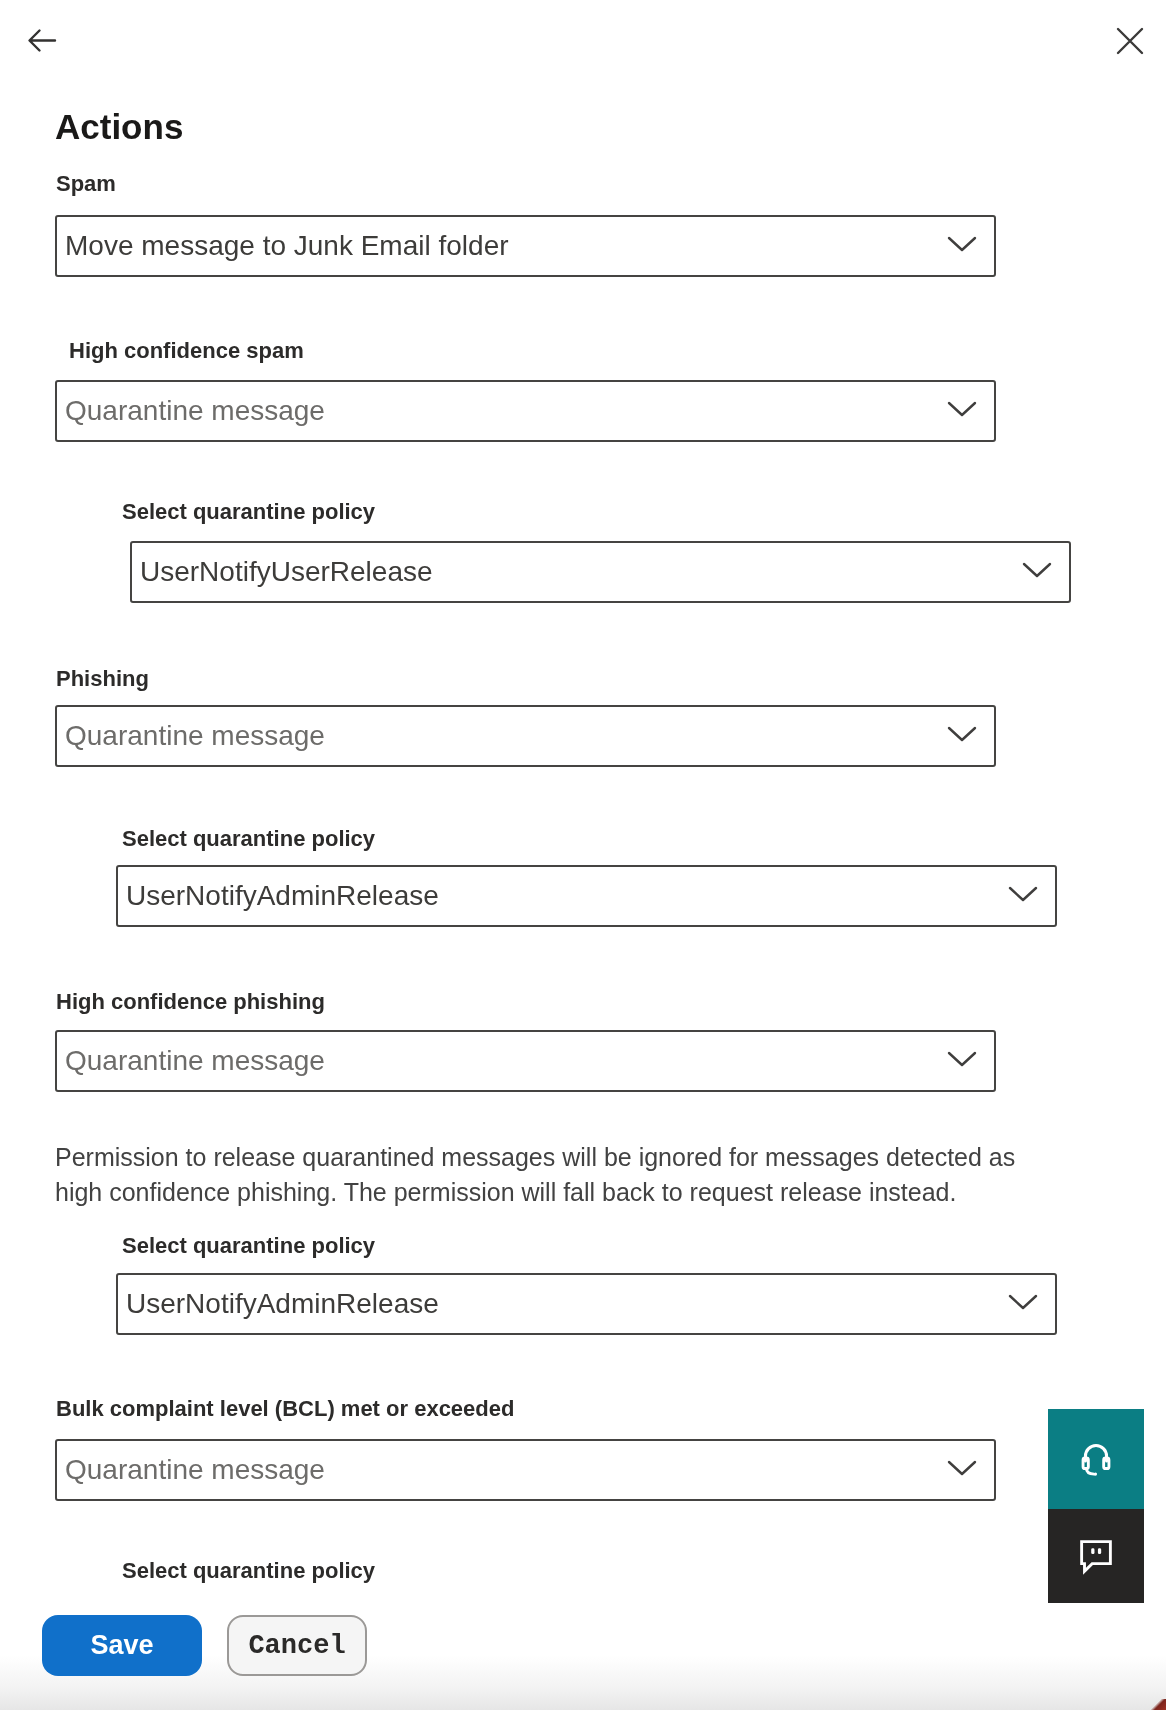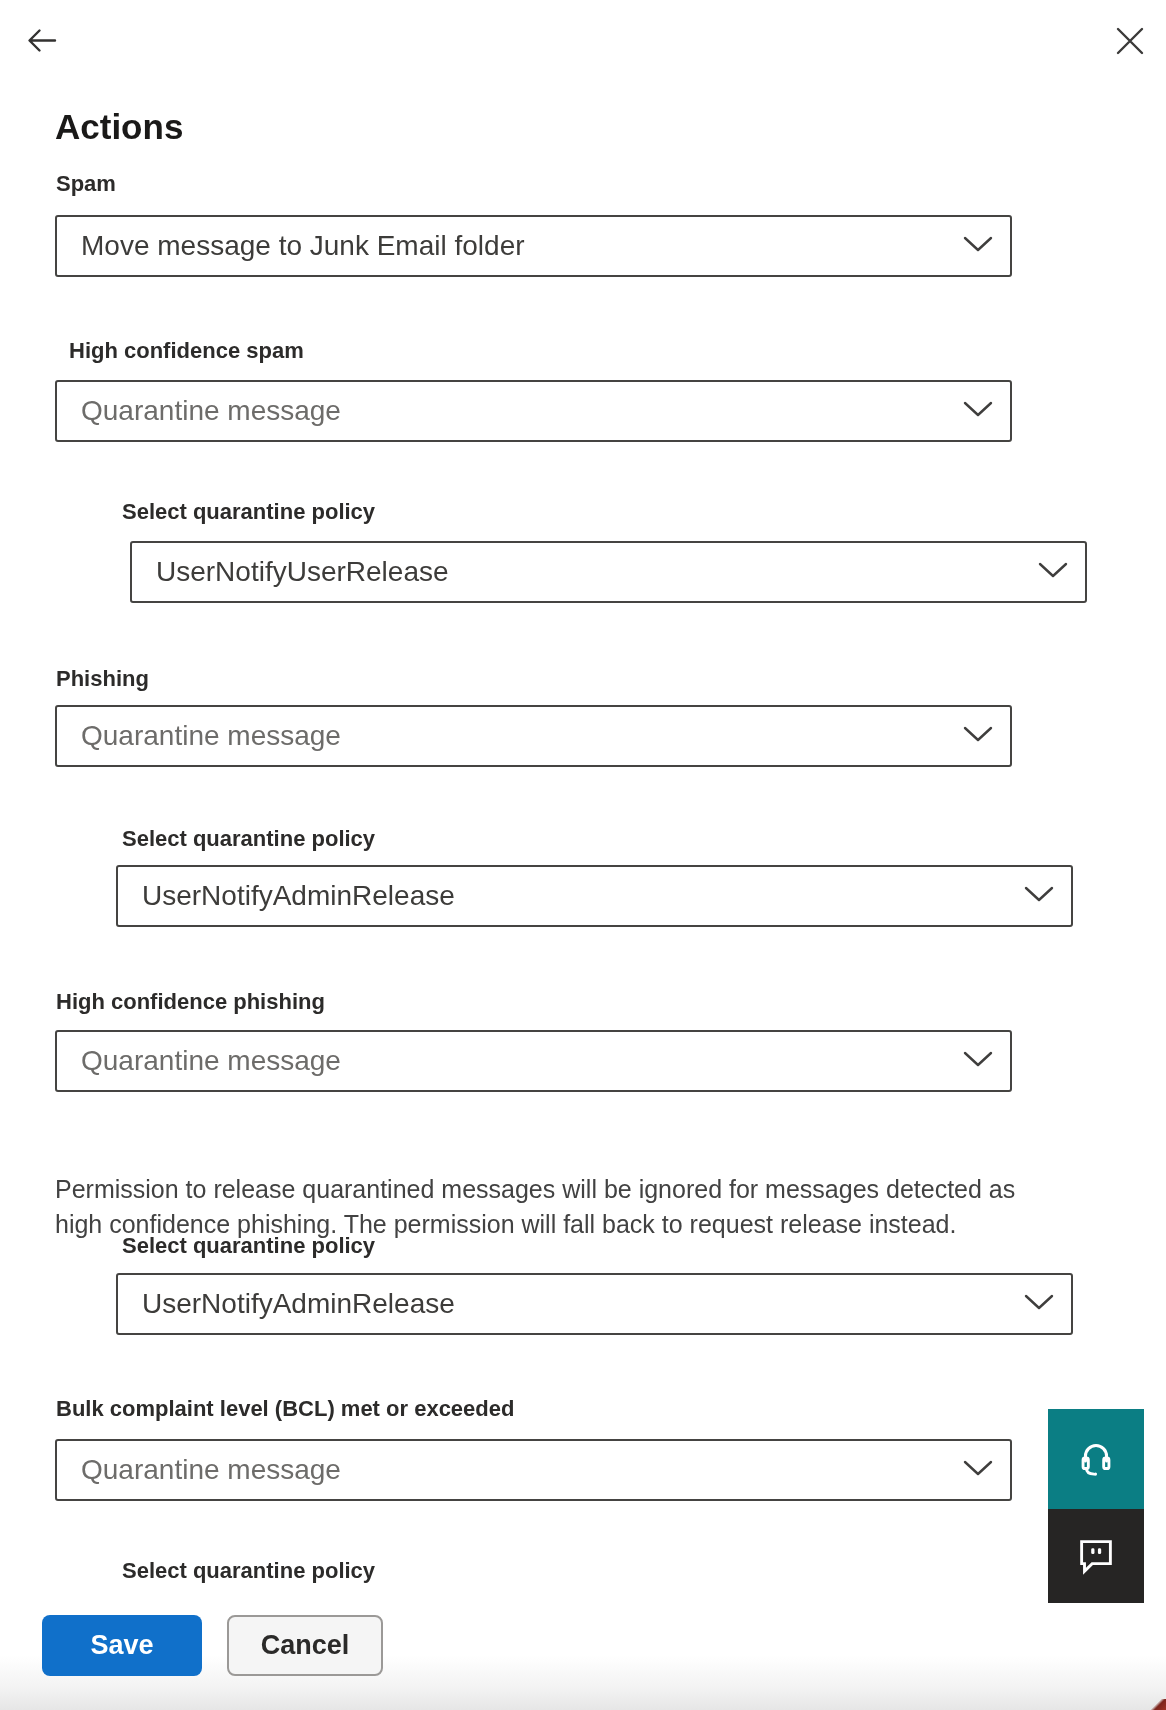"Move message to Junk Email" .dropdown { padding-left: 24px -> 8px }
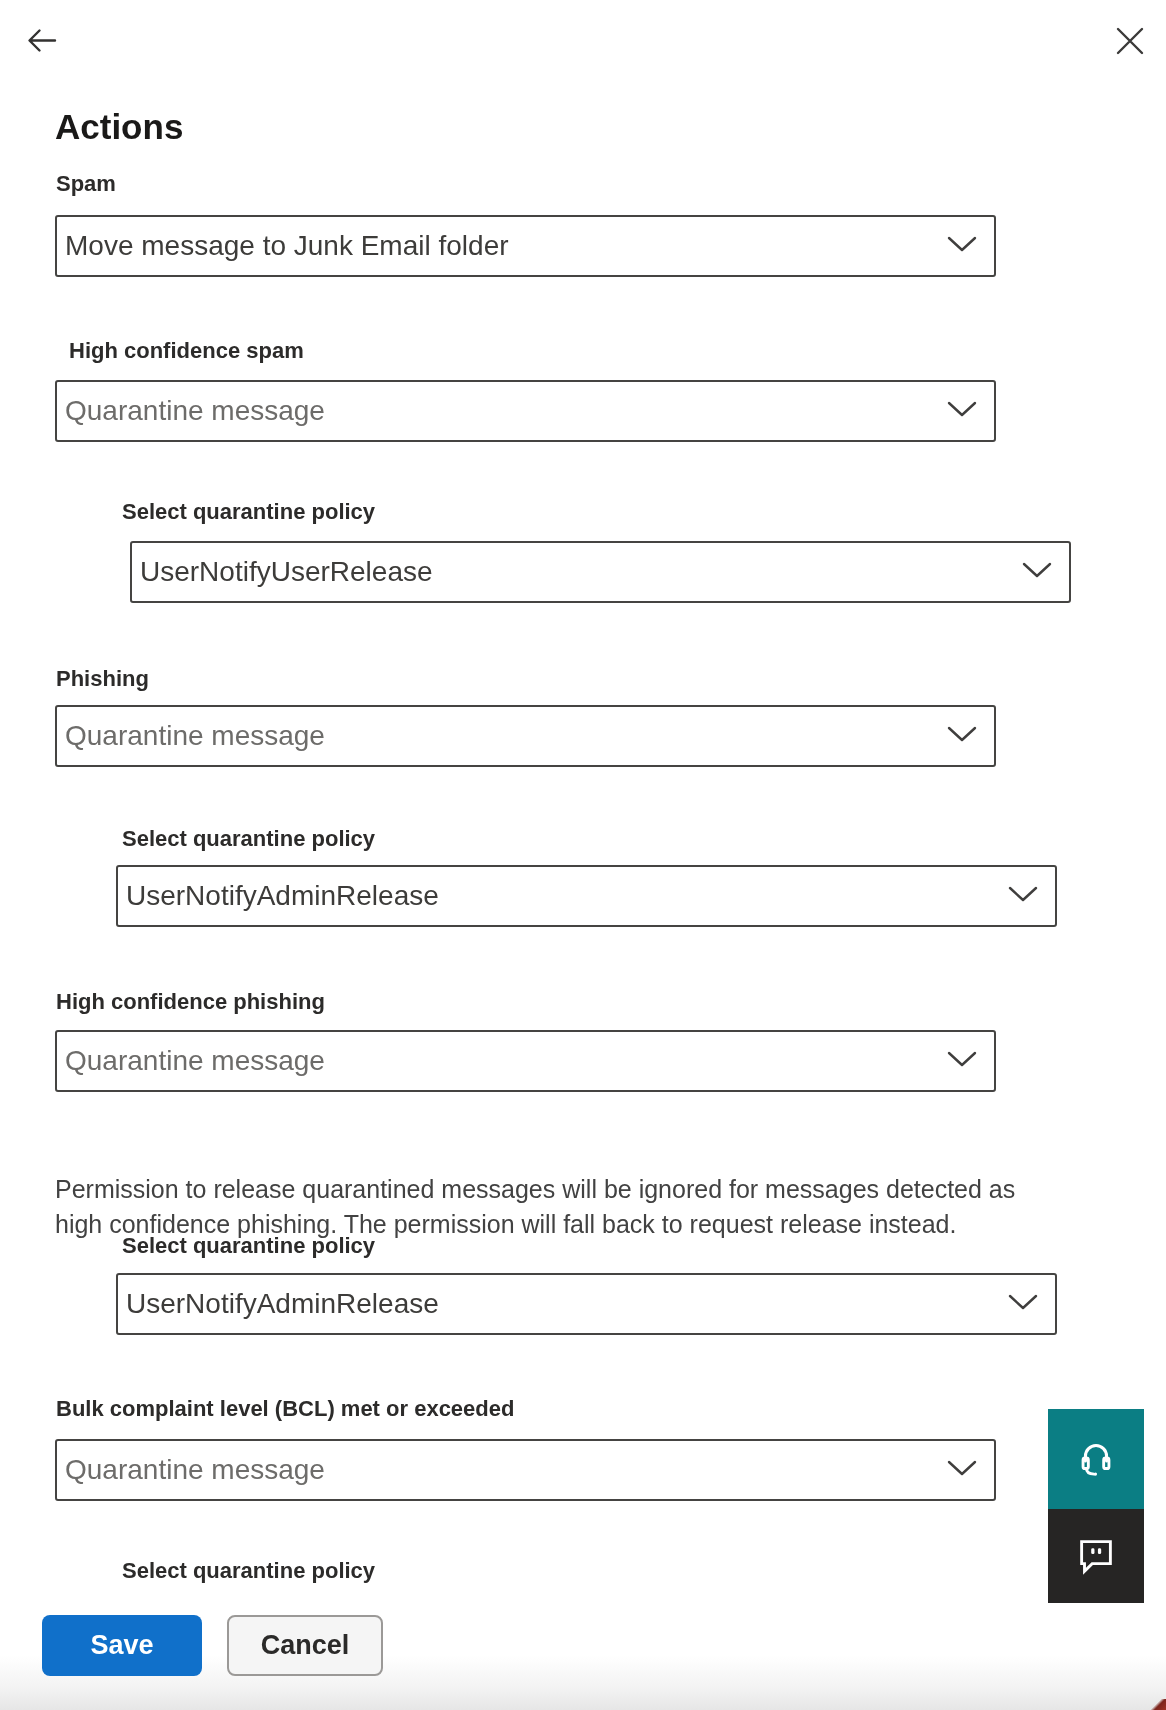"Permission to release quarantined" #note { margin-top: 32px -> none }
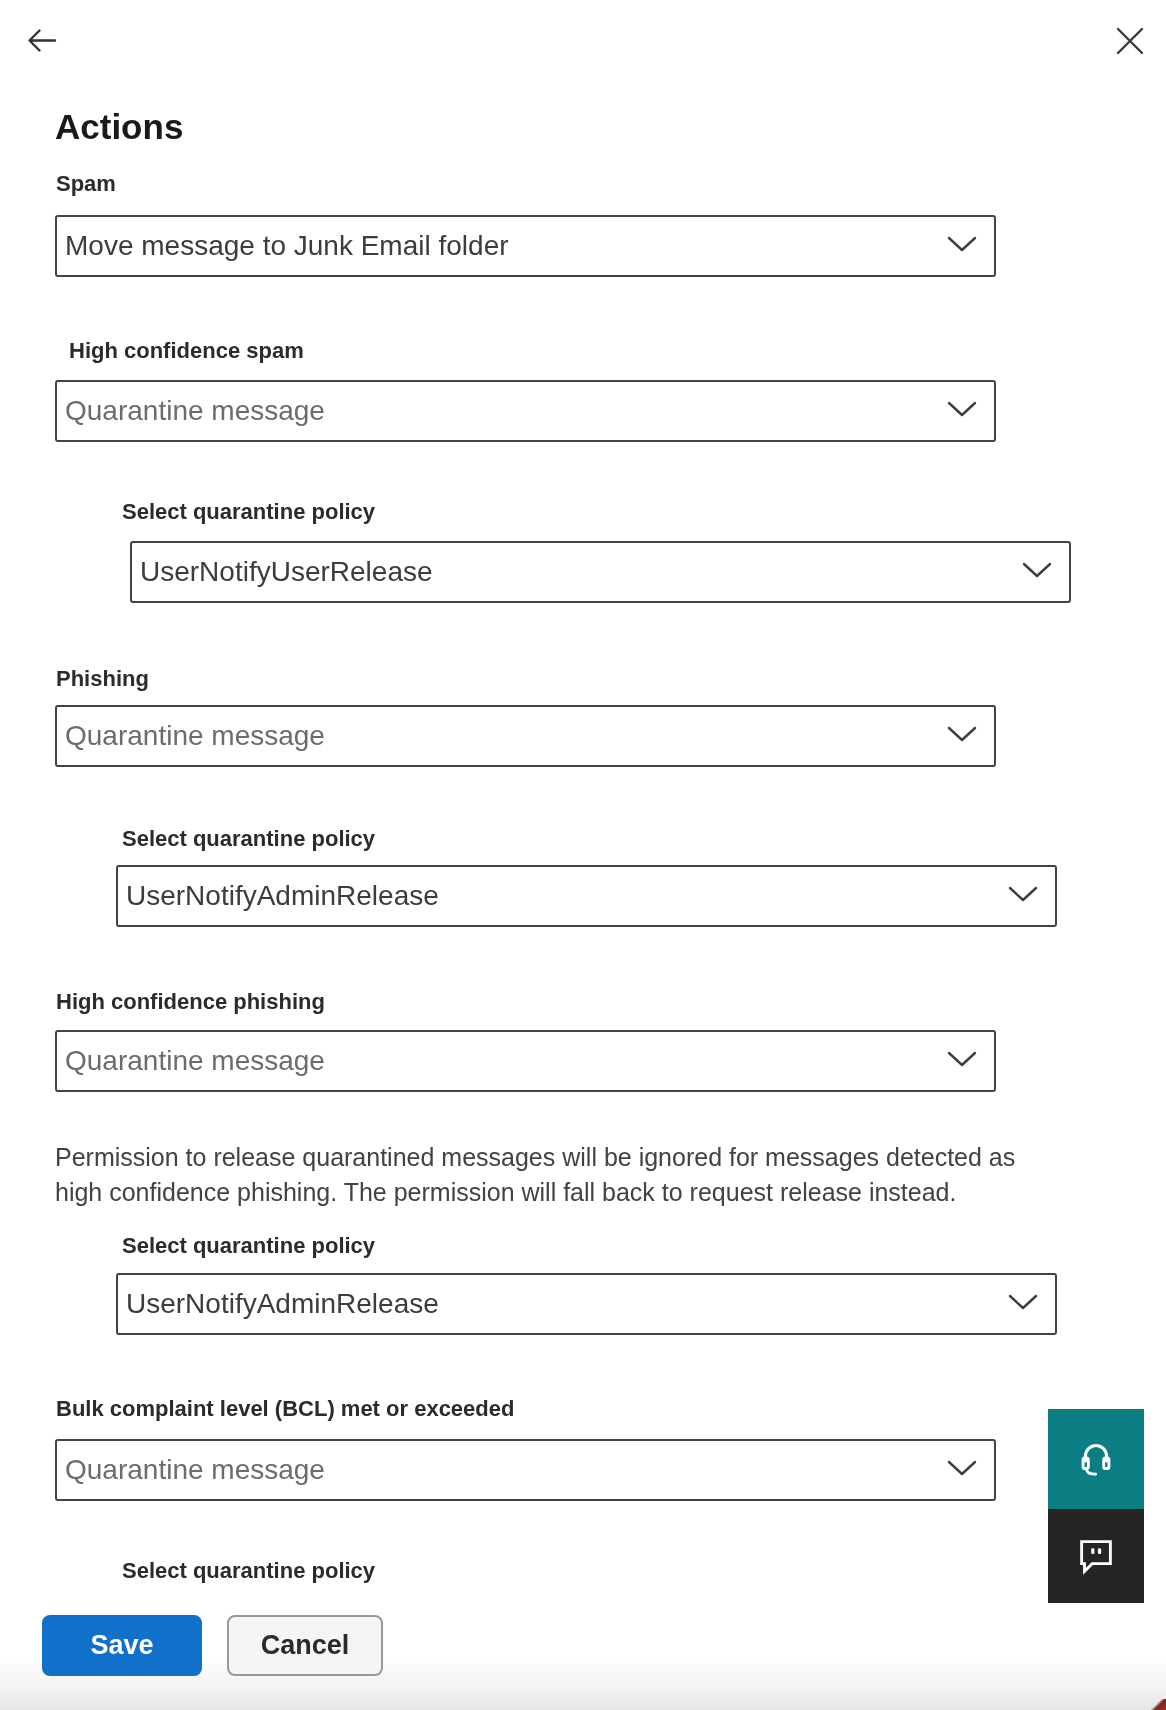"Save" .btn { border-radius: 8px -> 16px }
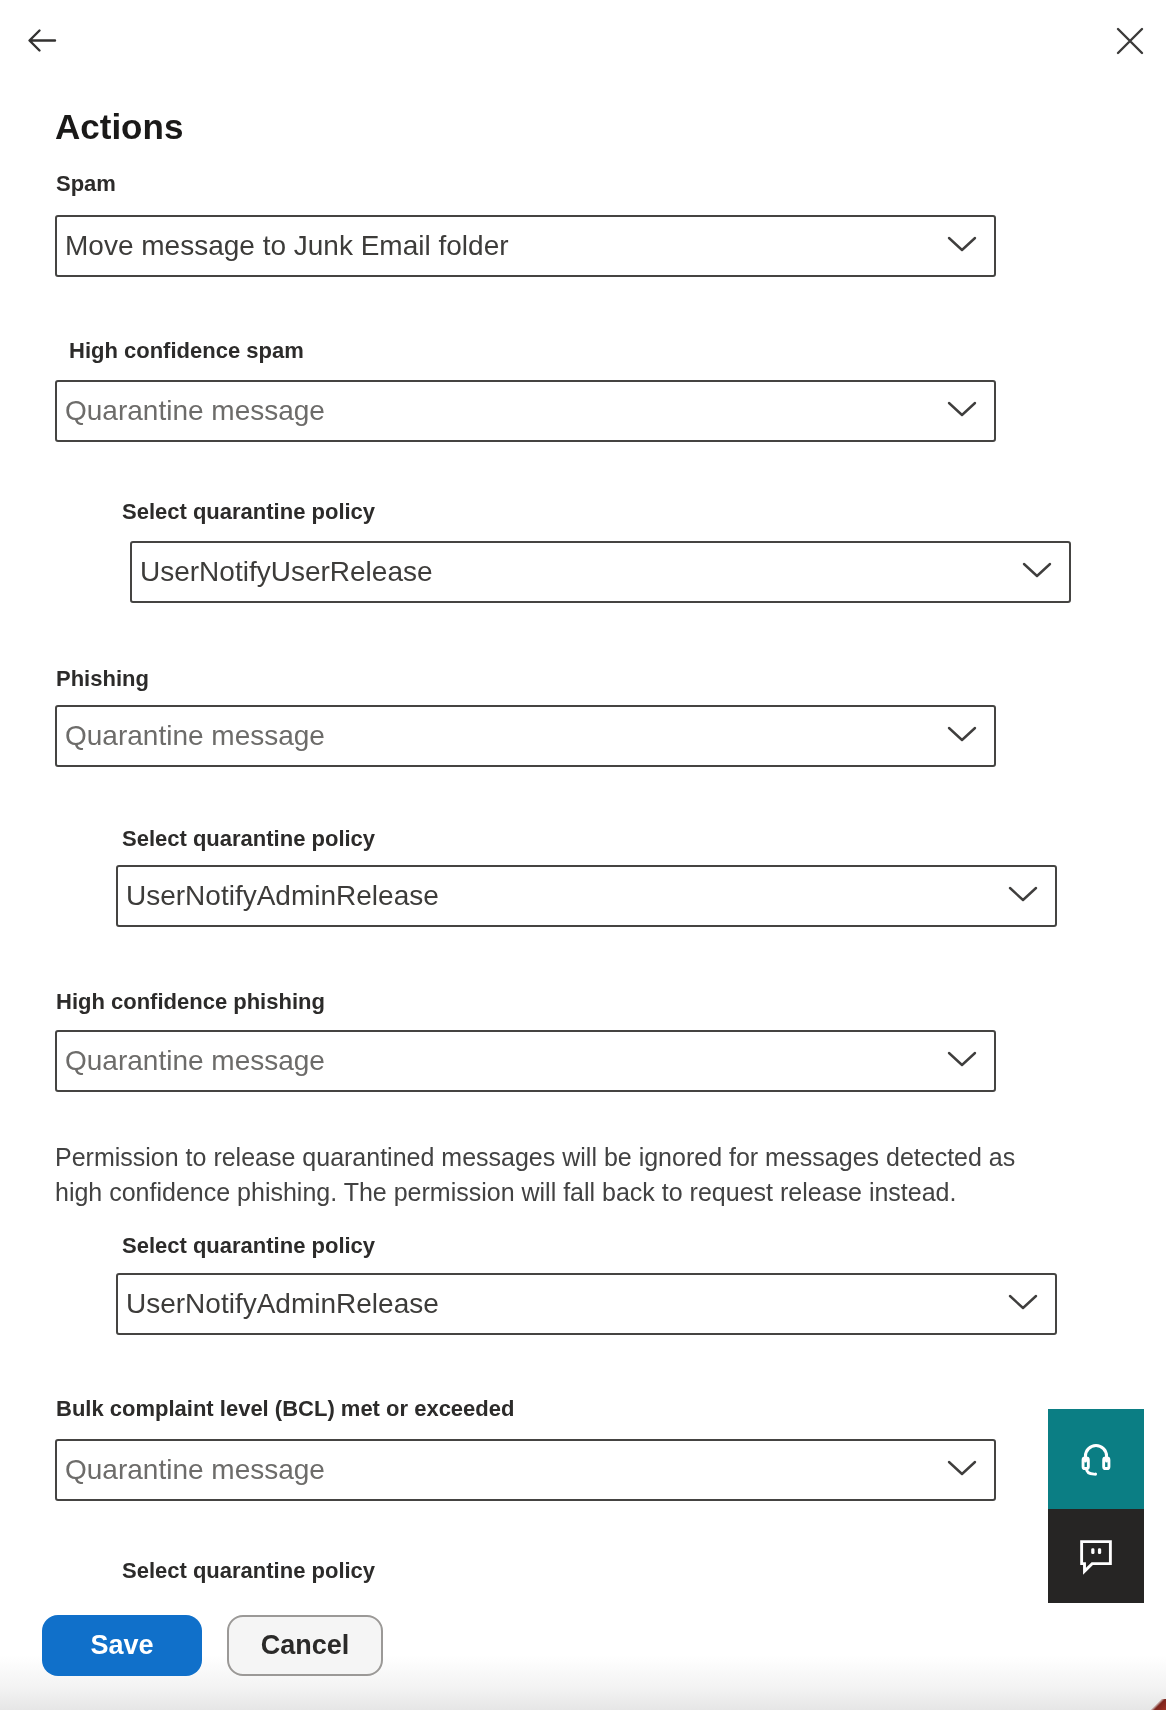"Cancel" #cancel-btn { font-family: none -> Liberation Mono, monospace; width: 156px -> 140px }
